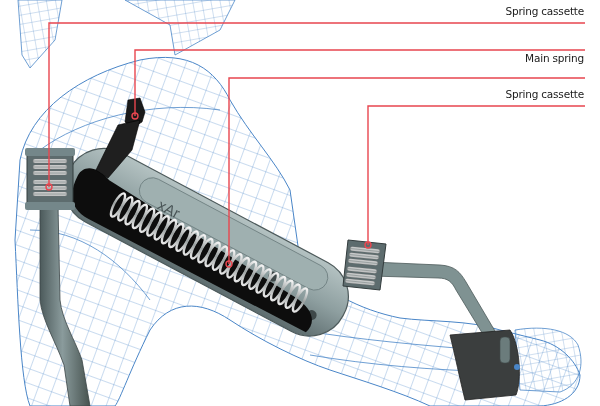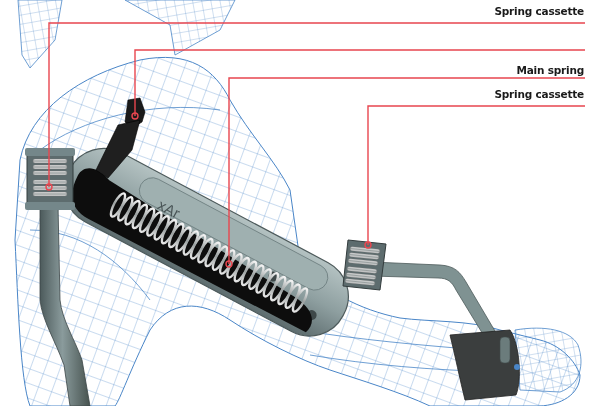"Spring cassette" .label { font-weight: bold -> normal }
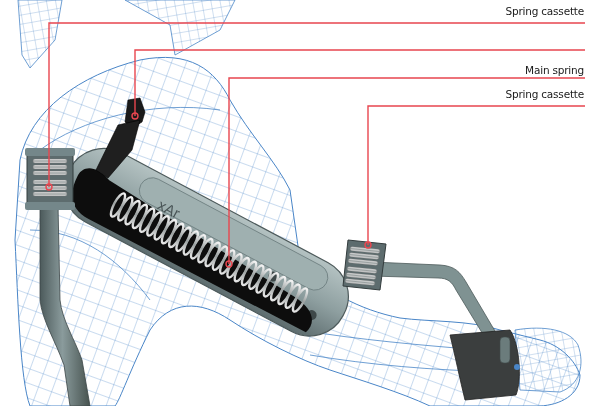"Main spring" div.label { top: 64px -> 52px }
